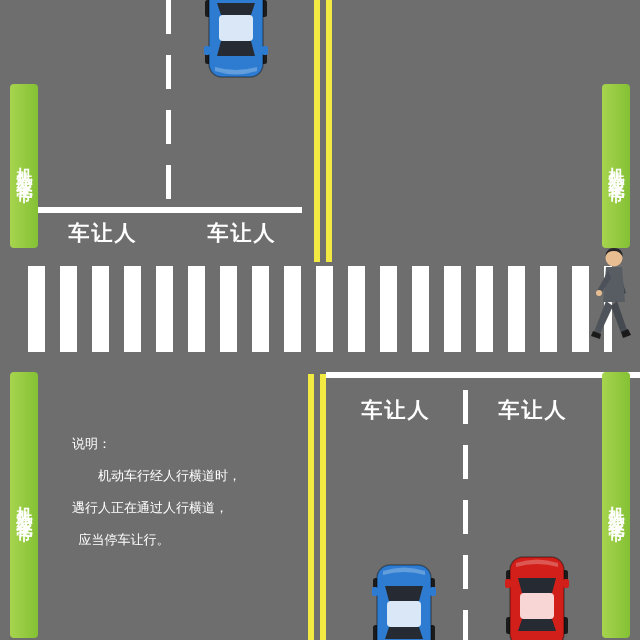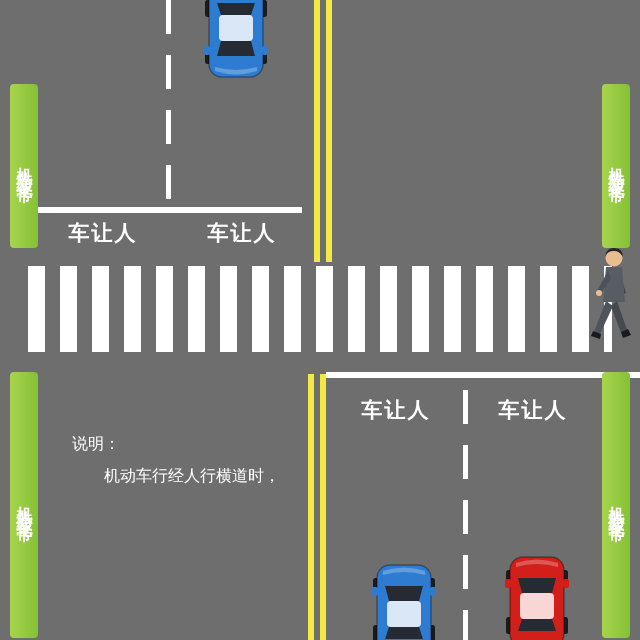"说明：" .explain { font-size: 16px -> 13px }
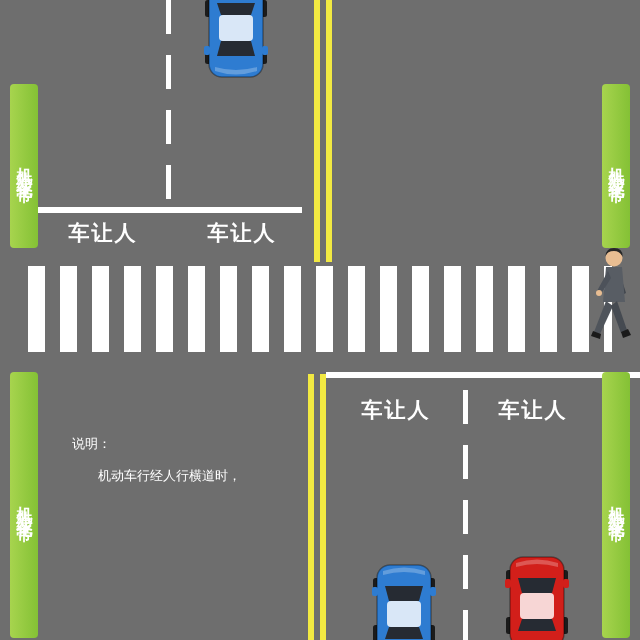"遇行人正在通过人行横道，" div { html: none -> <div>遇行人正在通过人行横道，</div> }
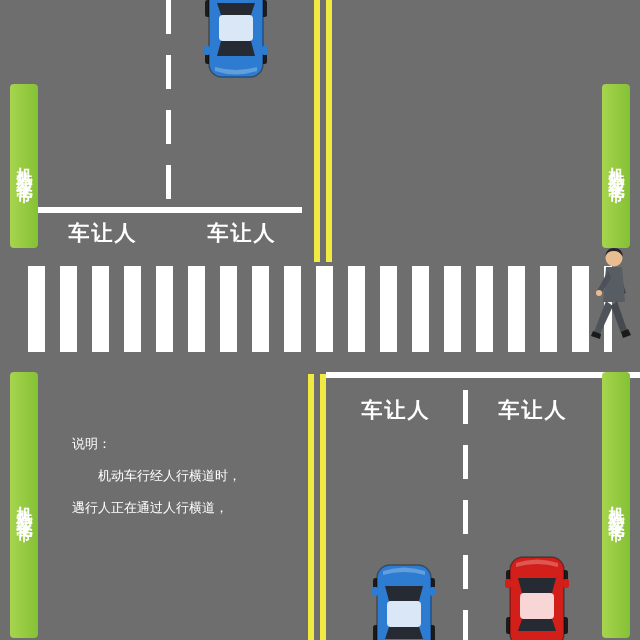"应当停车让行。" div.indent05 { html: none -> <div>应当停车让行。</div> }
